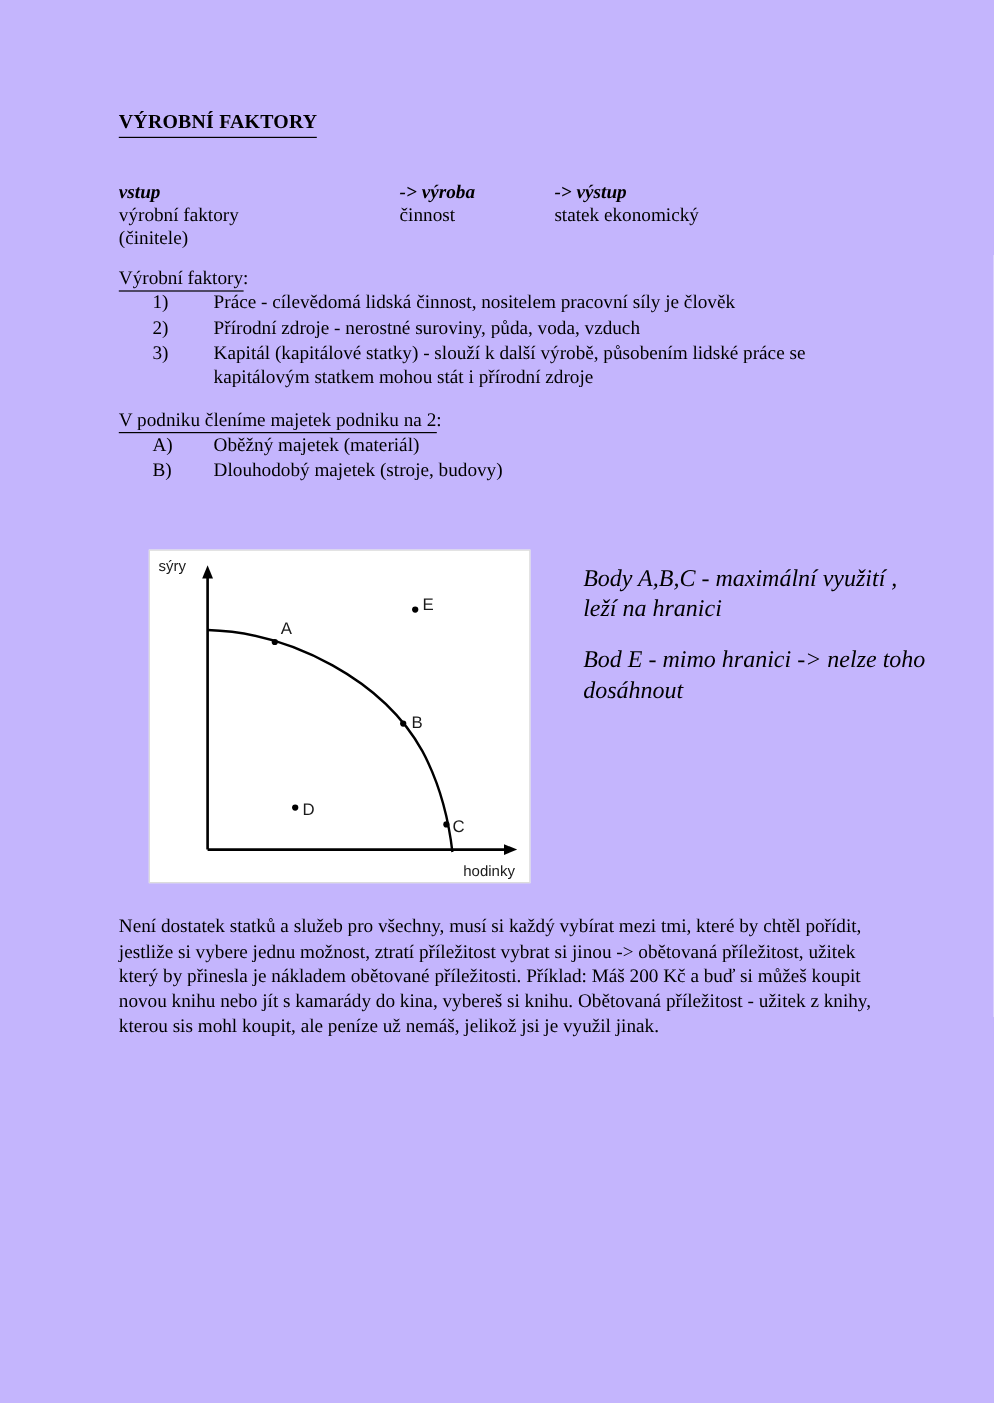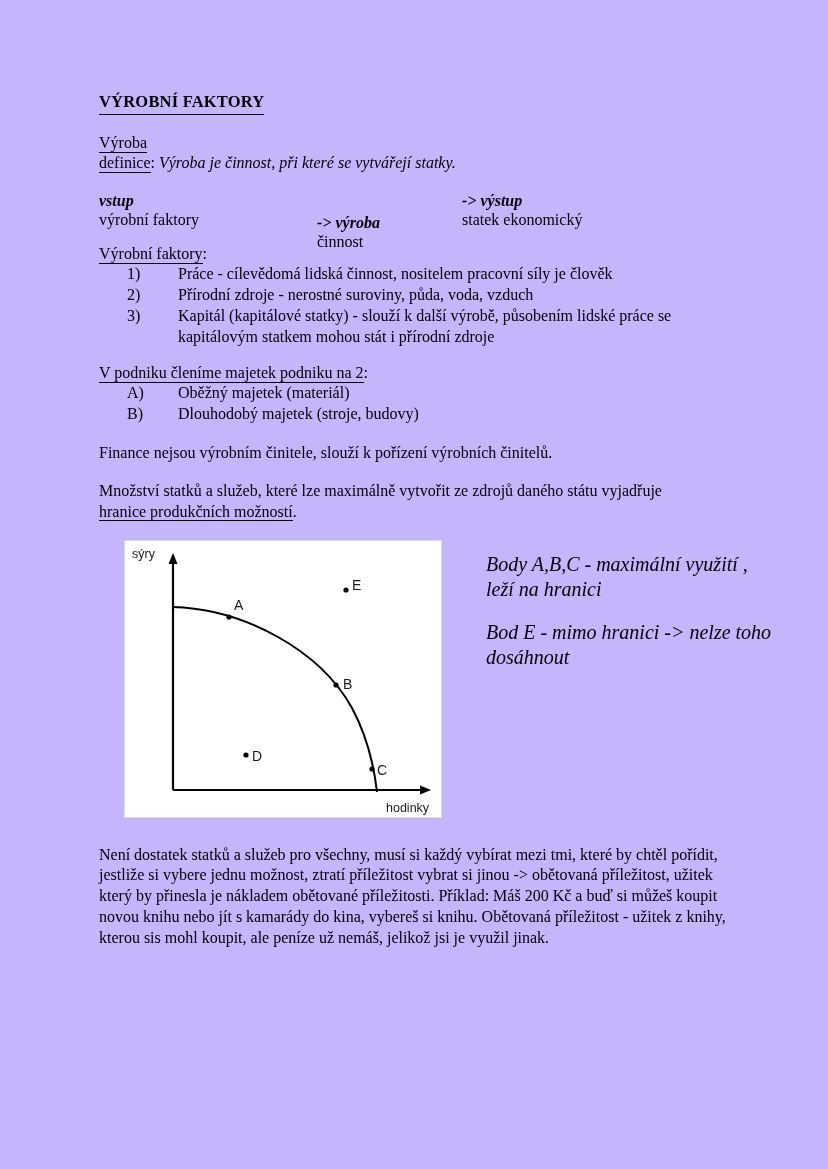"Výroba" div.block { html: <div> <div> <span>Výroba</span> </div> <div> <span>definice</span><span>: </span><span>Výroba je činnost, při které se vytvářejí statky.</span> </div> </div> -> none }
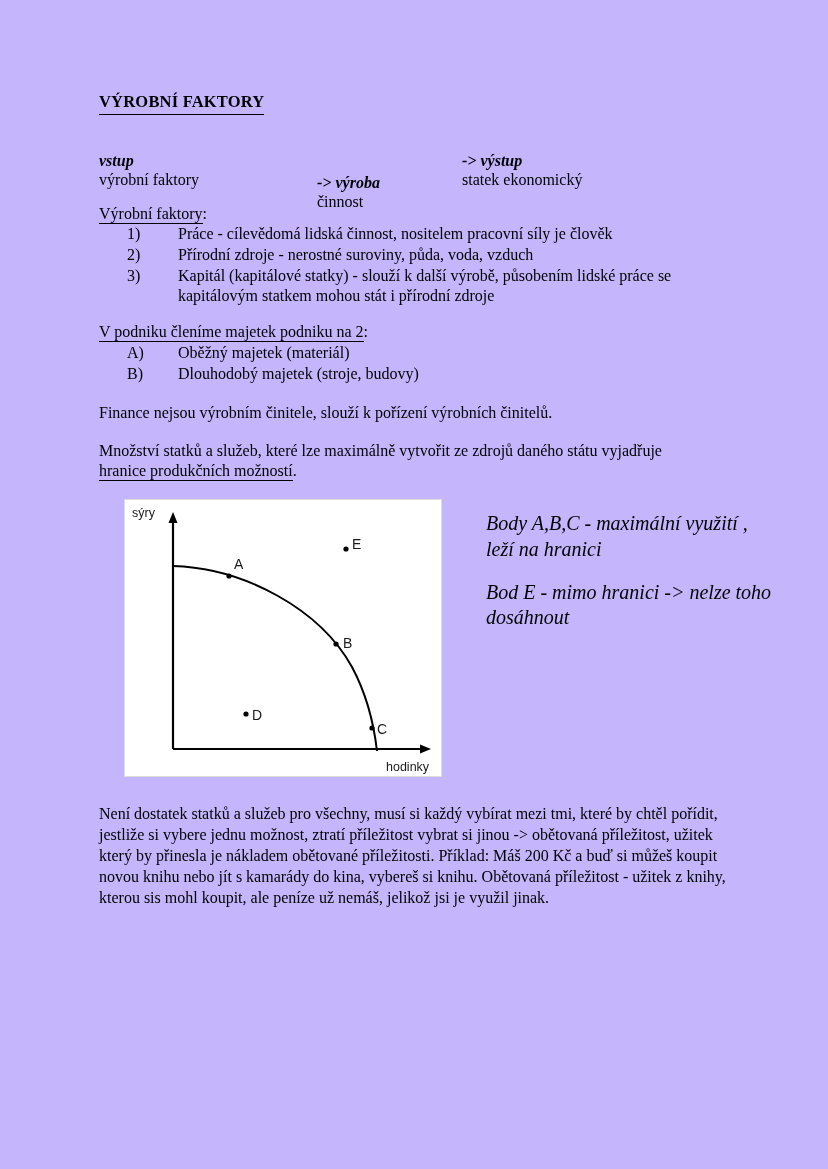"-> výroba" .io-c2 { left: 218px -> 234px; margin-top: 22px -> none }
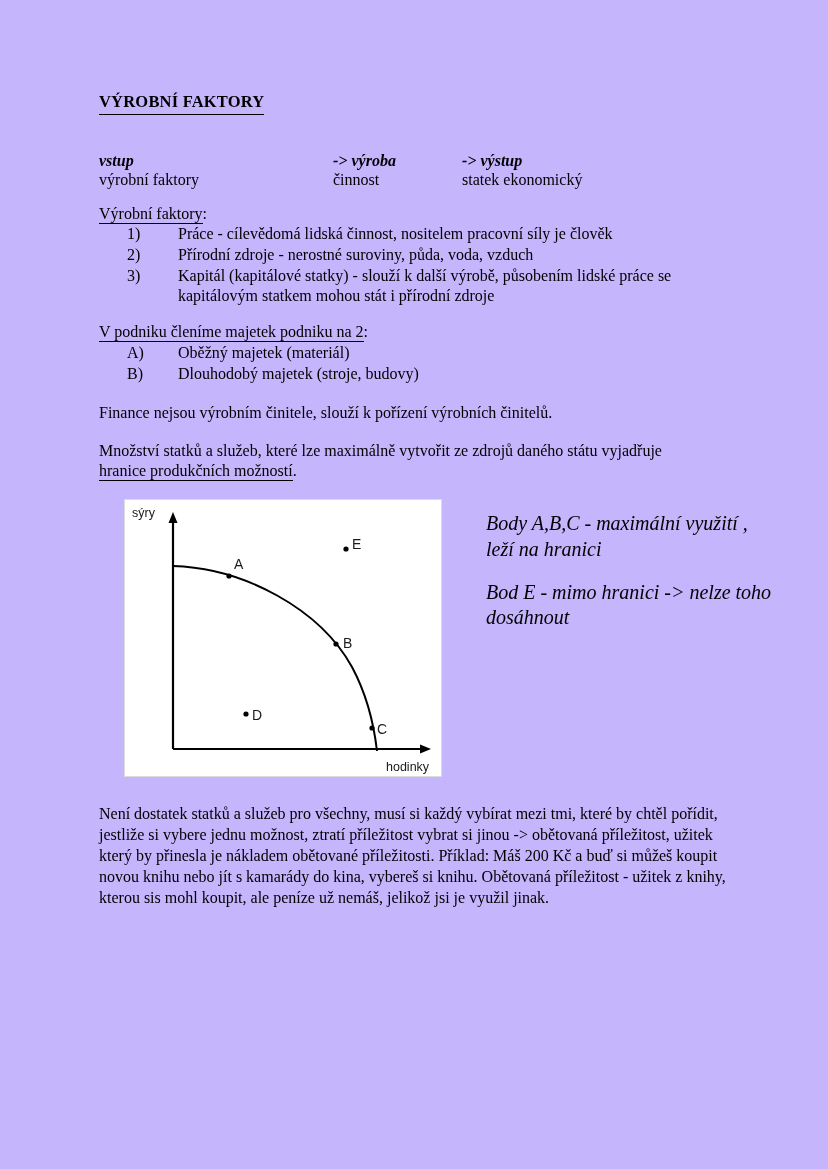"(činitele)" div.io-row { html: none -> <div> <span>(činitele)</span> </div> }
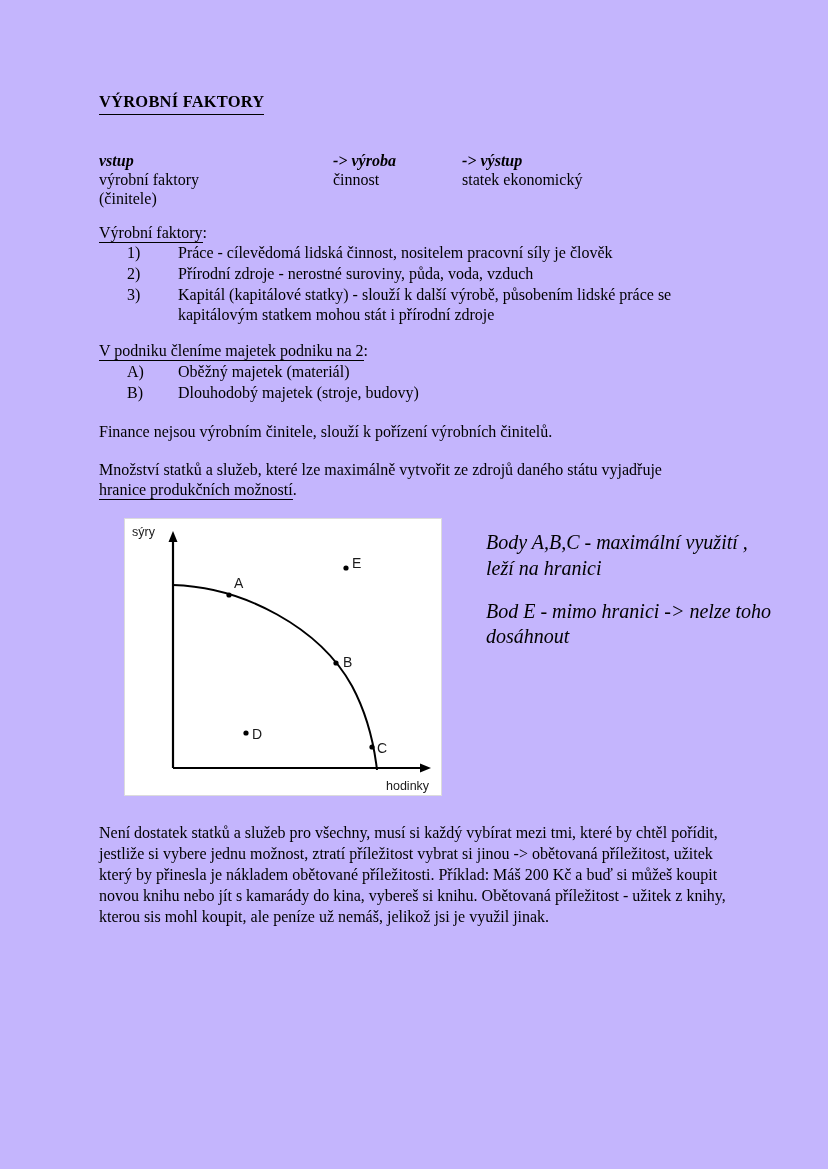"Finance nejsou výrobním činitele, slouží" div.block { html: <div>Finance nejsou výrobním činitele, slouží k pořízení výrobních činitelů.</div> -> none }
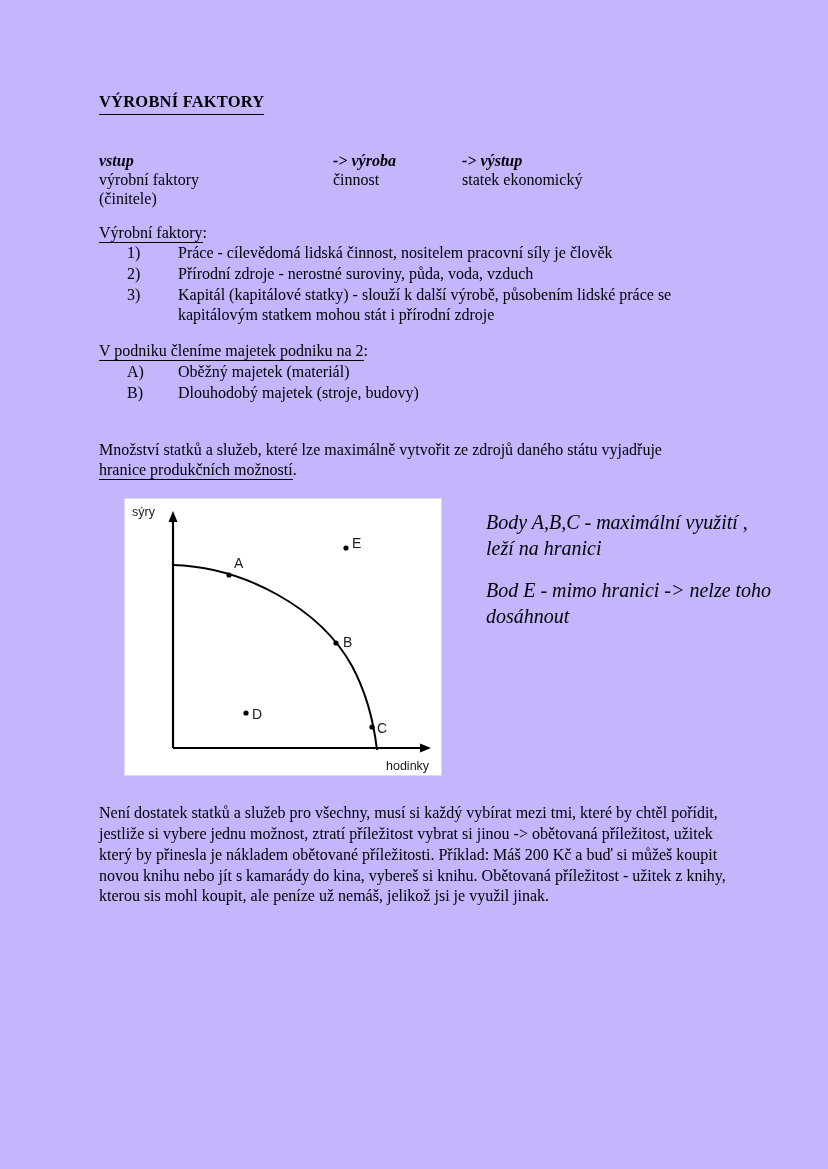"Množství statků a služeb, které" div.block { html: <div> <span>Množství statků a služeb, které lze maximálně vytvořit ze zdrojů daného státu vyjadřuje </span><span>hranice produkčních možností</span><span>.</span> </div> -> none }
